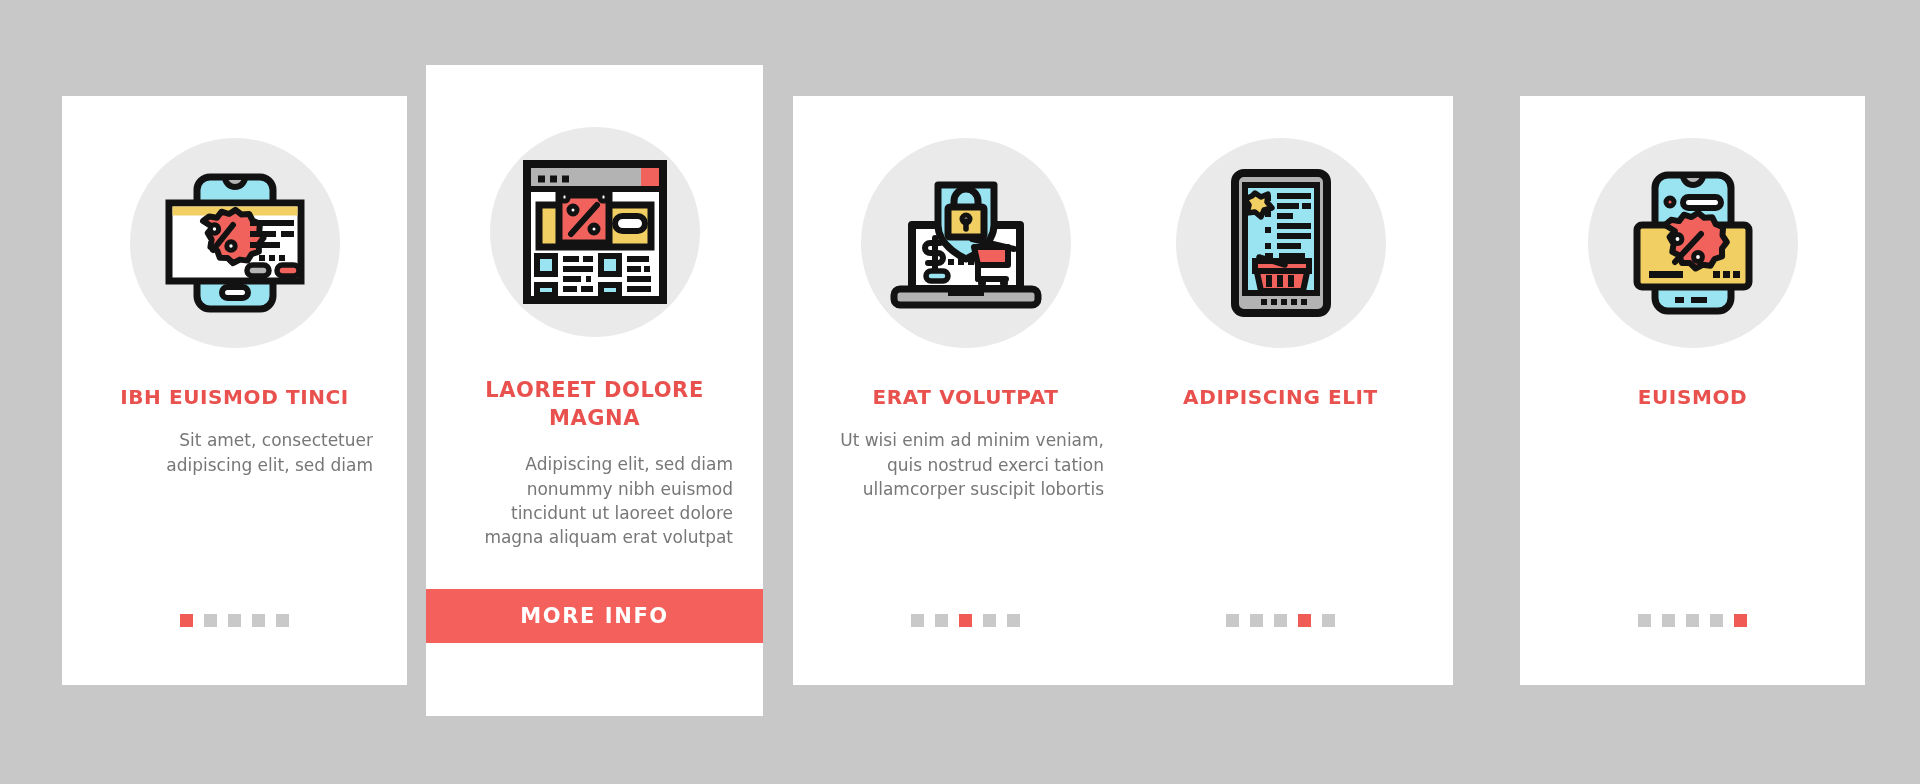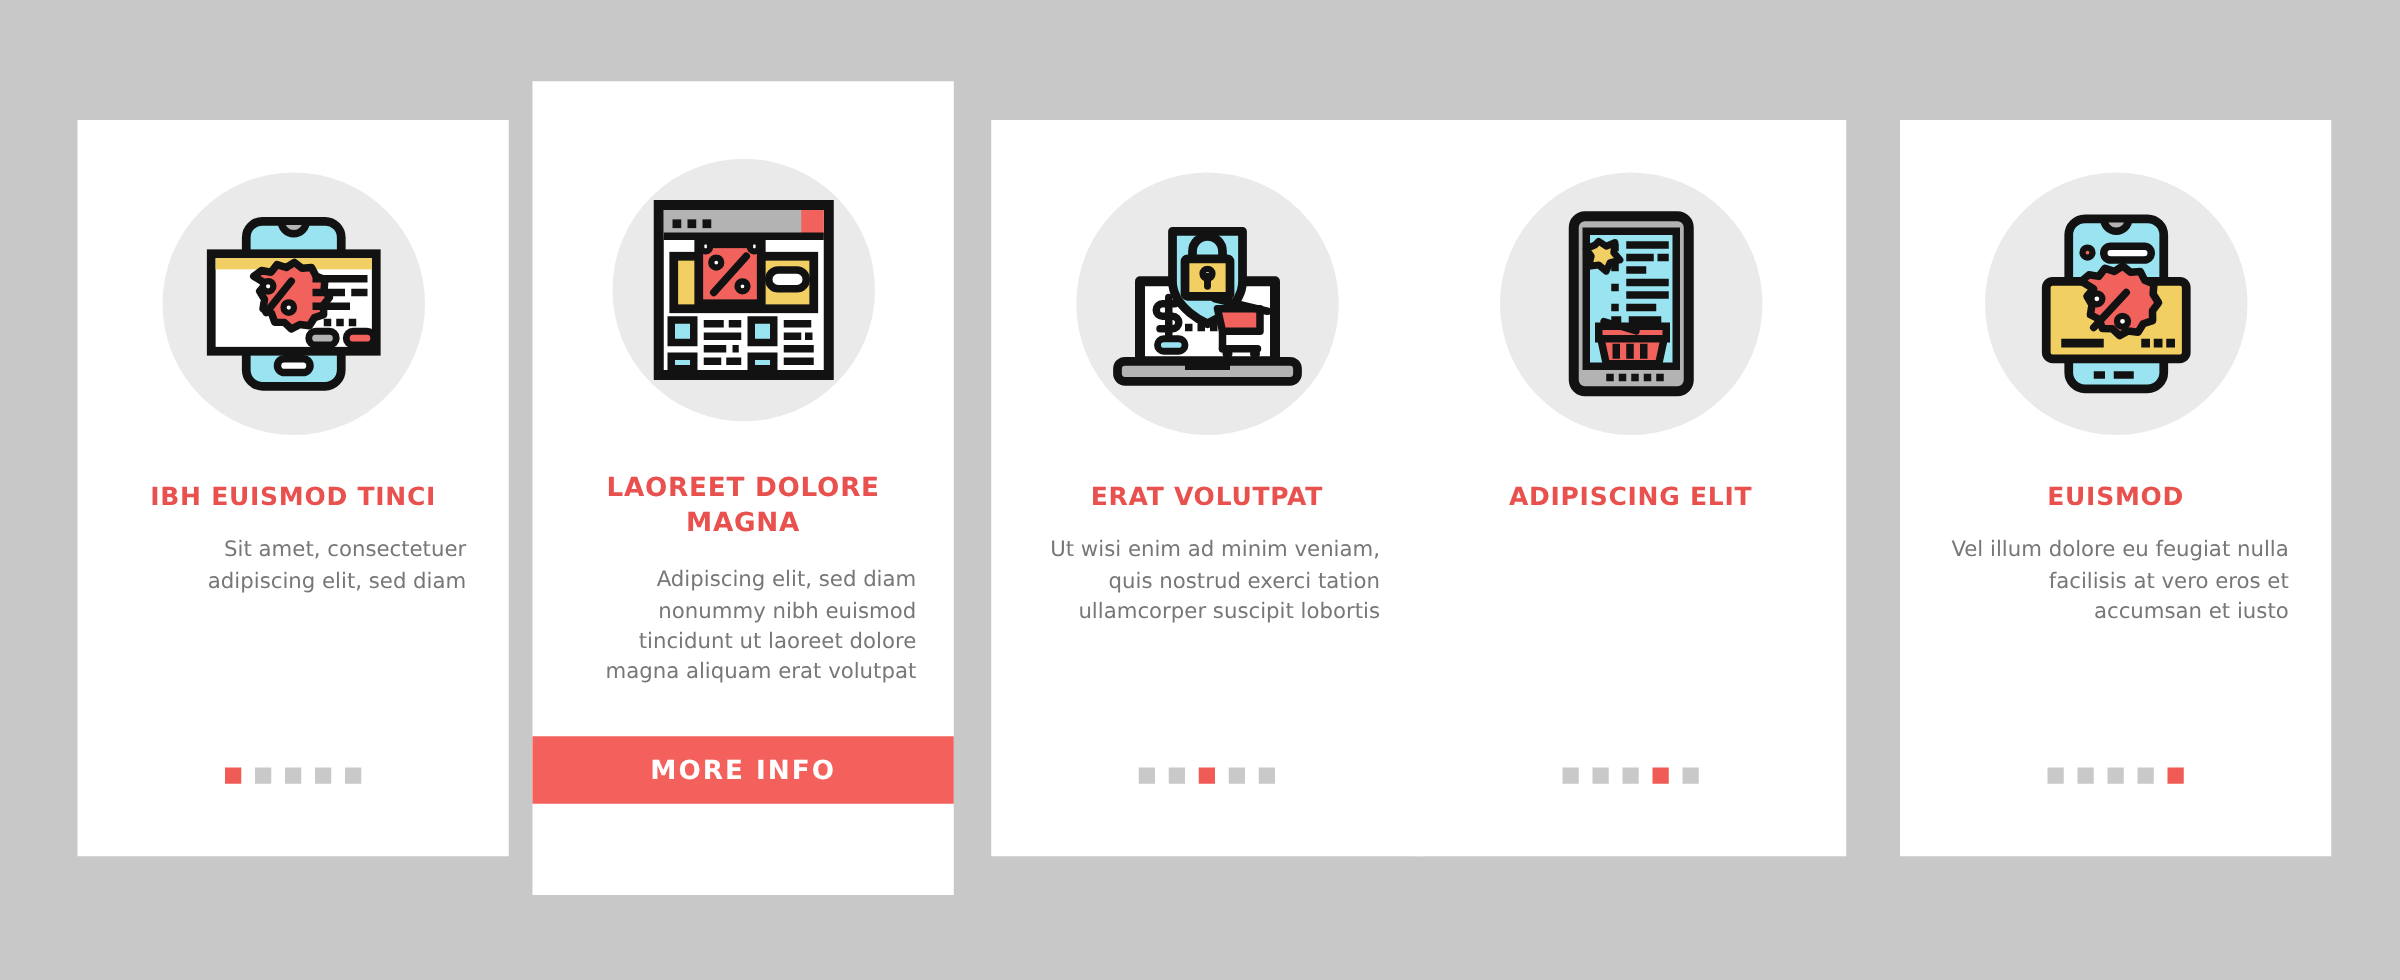"ADIPISCING ELIT" .c4 { left: 1132px -> 1108px }
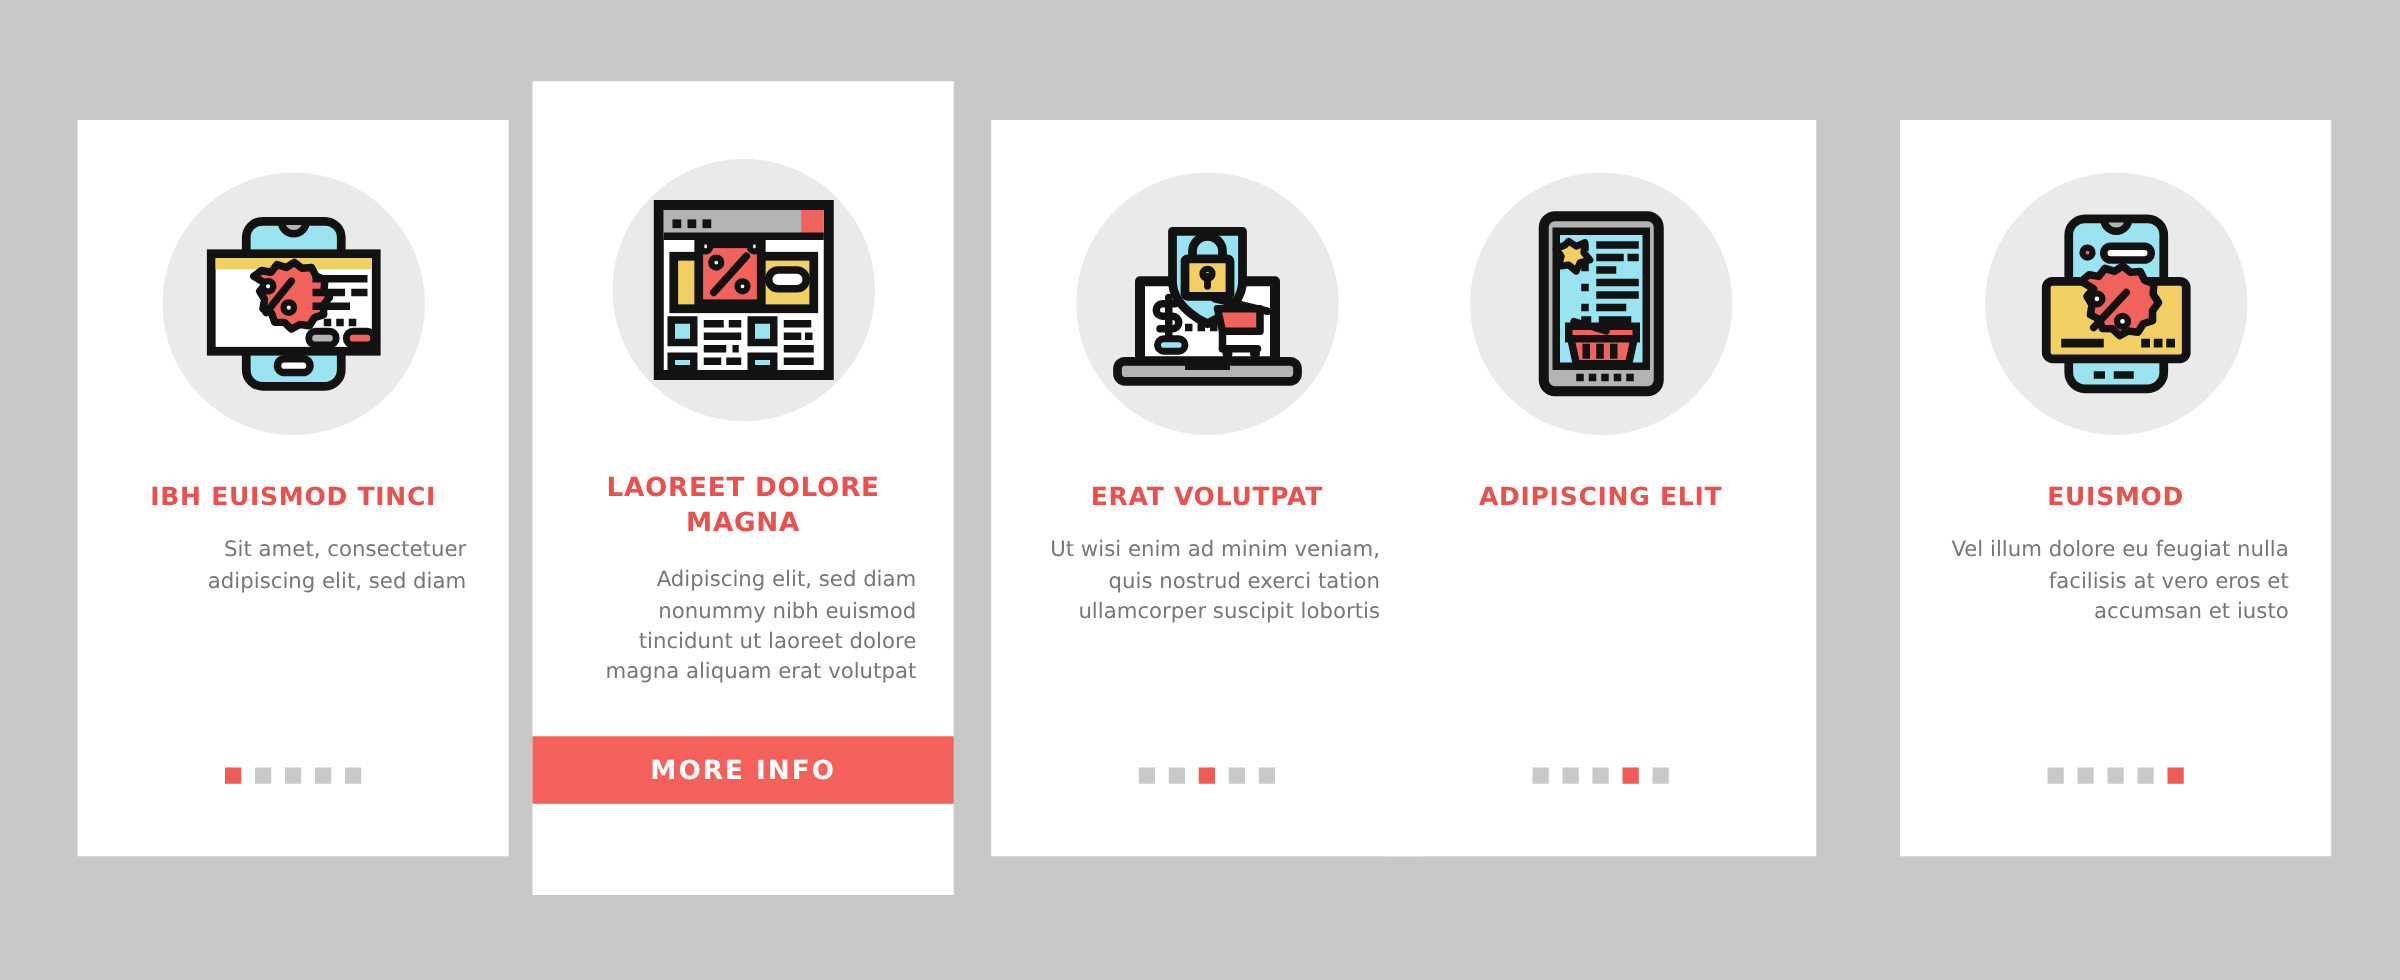"Vel illum dolore eu feugiat" div.card-desc { html: <div>Vel illum dolore eu feugiat nulla facilisis at vero eros et accumsan et iusto</div> -> none }
